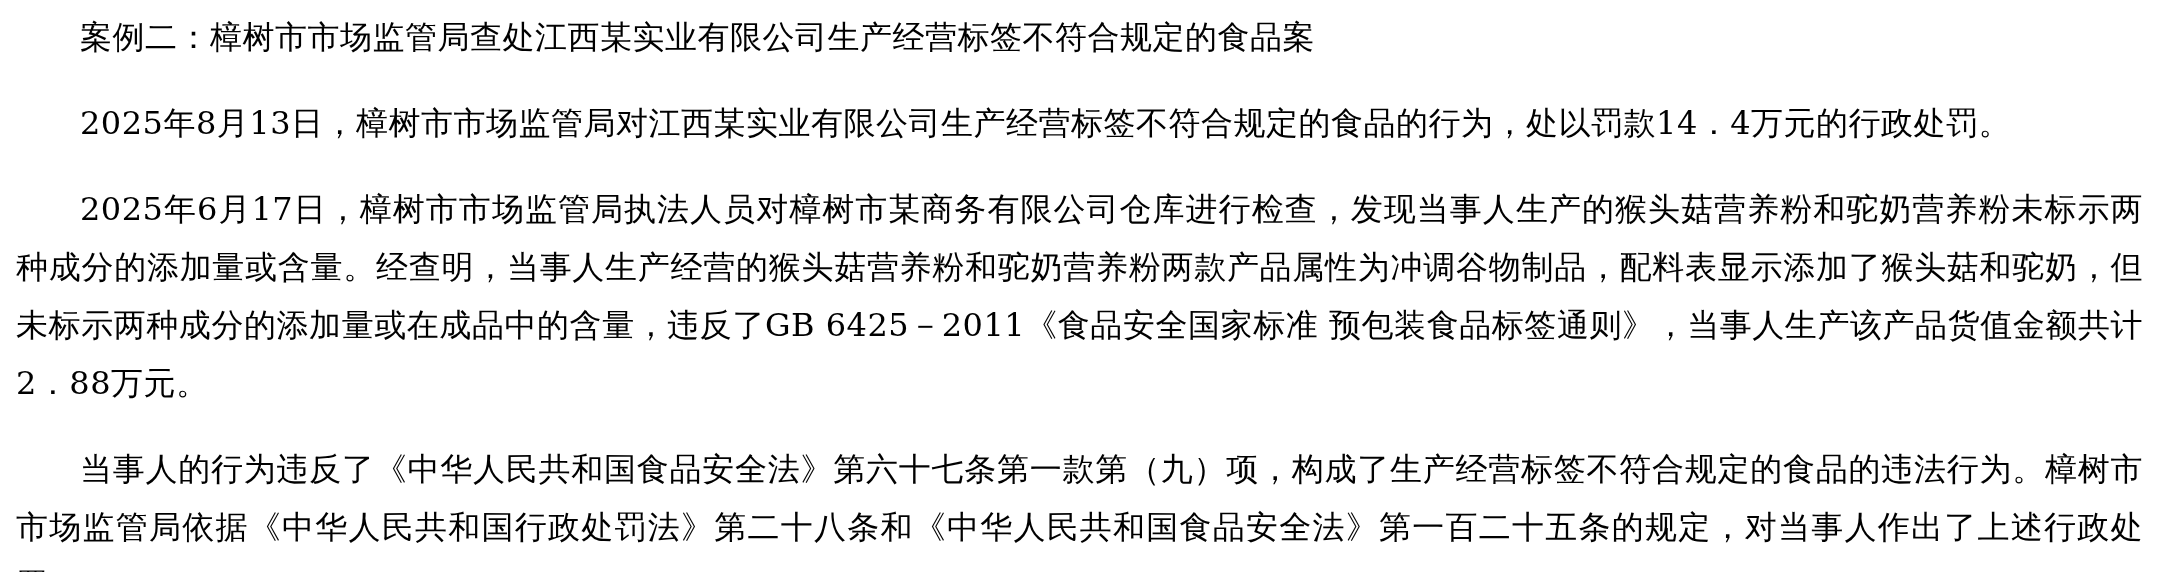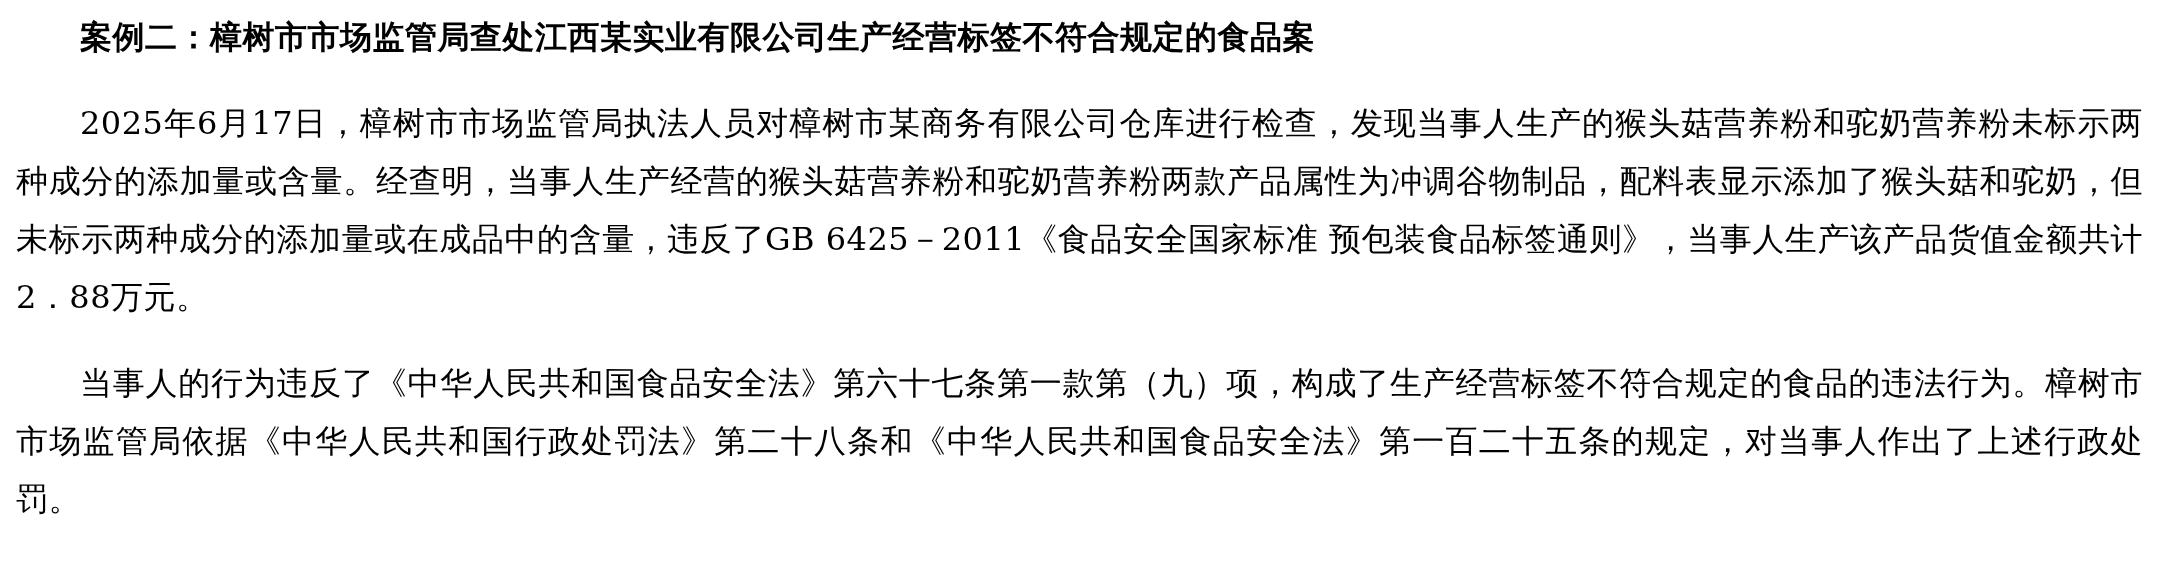"案例二：樟树市市场监管局查处江西某实业有限公司生产经营标签不符合规定的食品案" .doc p.title { font-weight: 700 -> 400 }
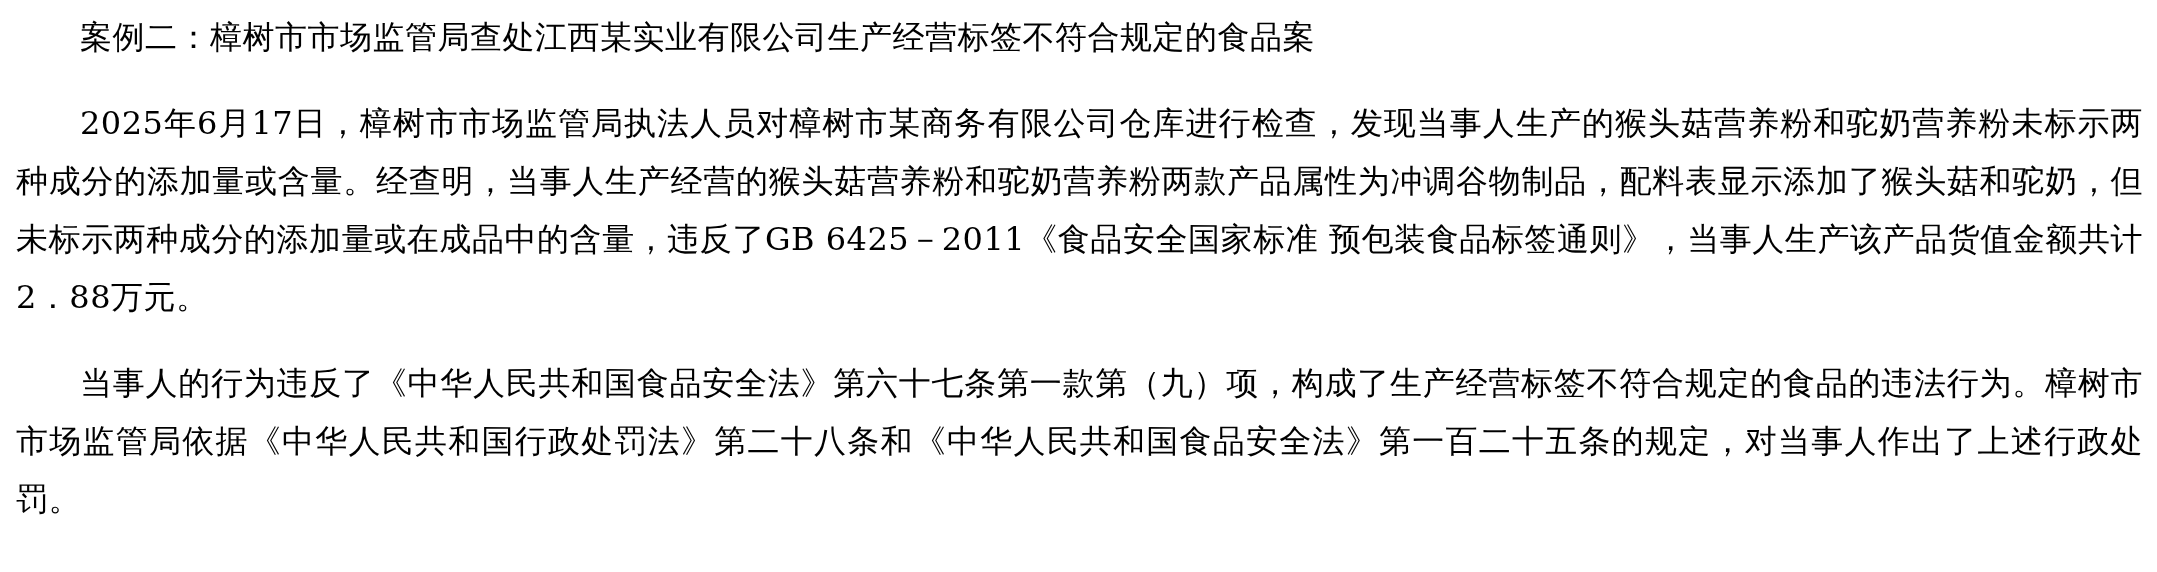"2025年8月13日，樟树市市场监管局对江西某实业有限公司生产经营标签不符合规定" p { html: none -> <p>2025年8月13日，樟树市市场监管局对江西某实业有限公司生产经营标签不符合规定的食品的行为，处以罚款14．4万元的行政处罚。</p> }
